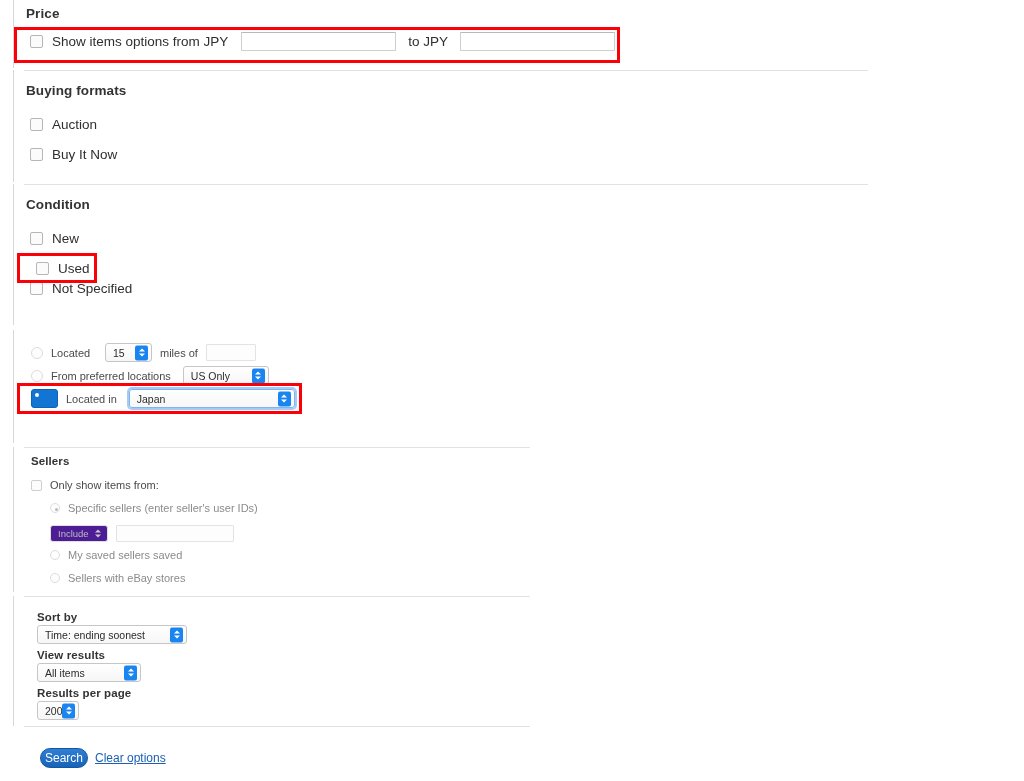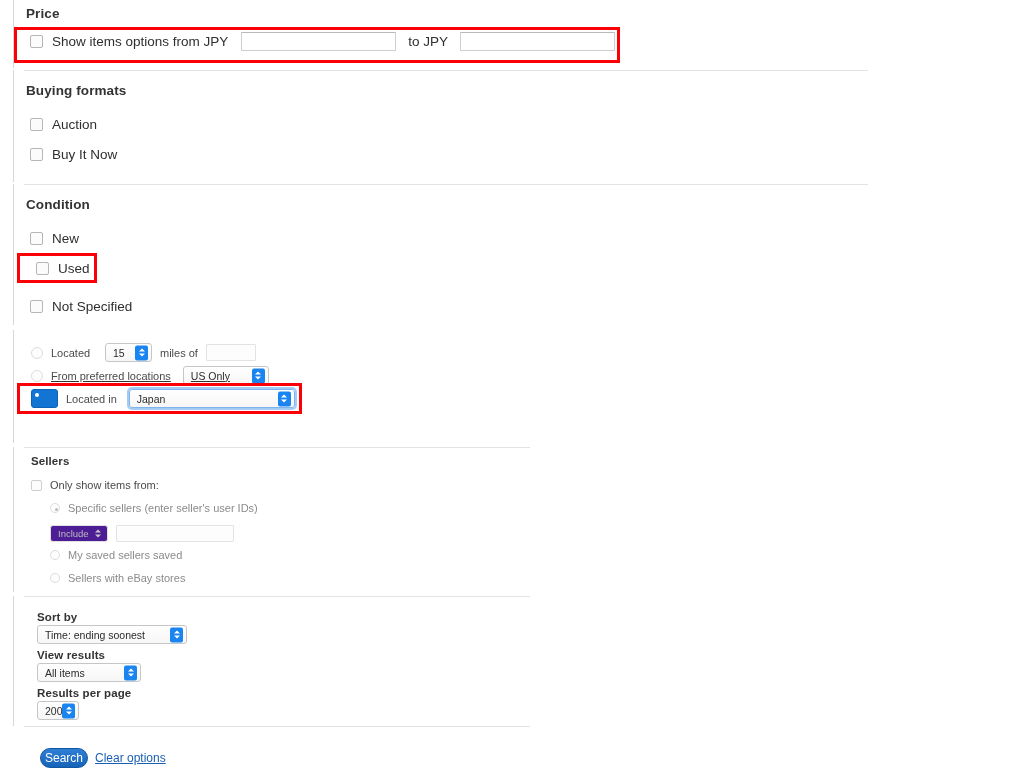"Not Specified" div.row { top: 299px -> 281px }
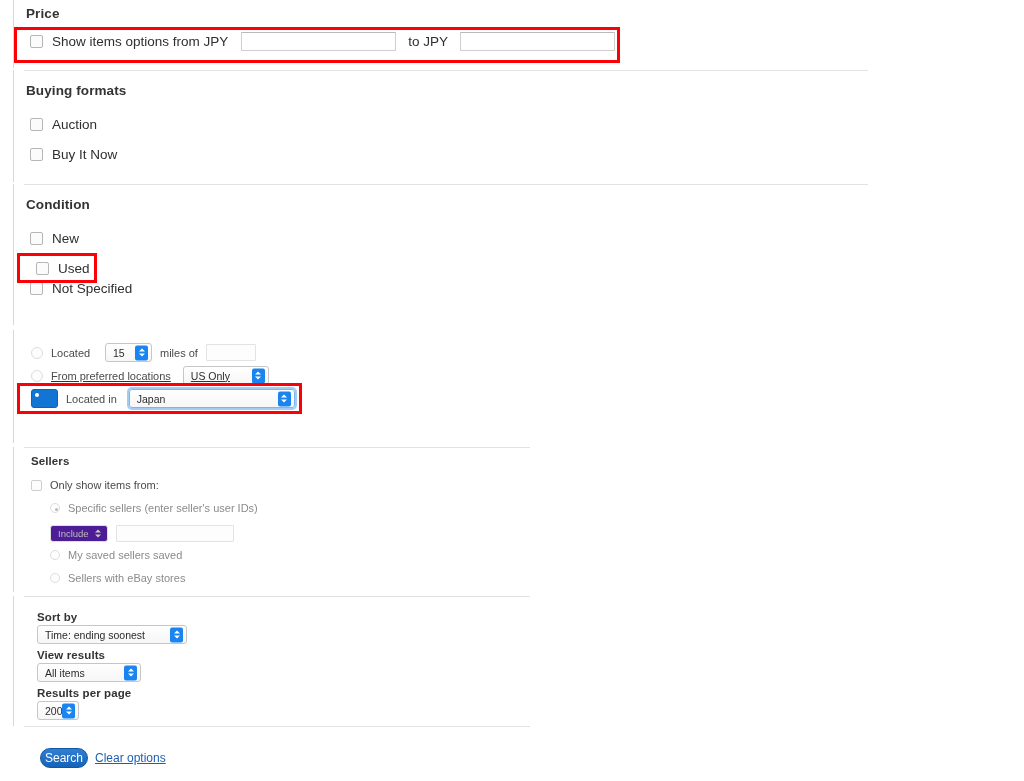"From preferred locations" div.row { text-decoration: underline -> none }
